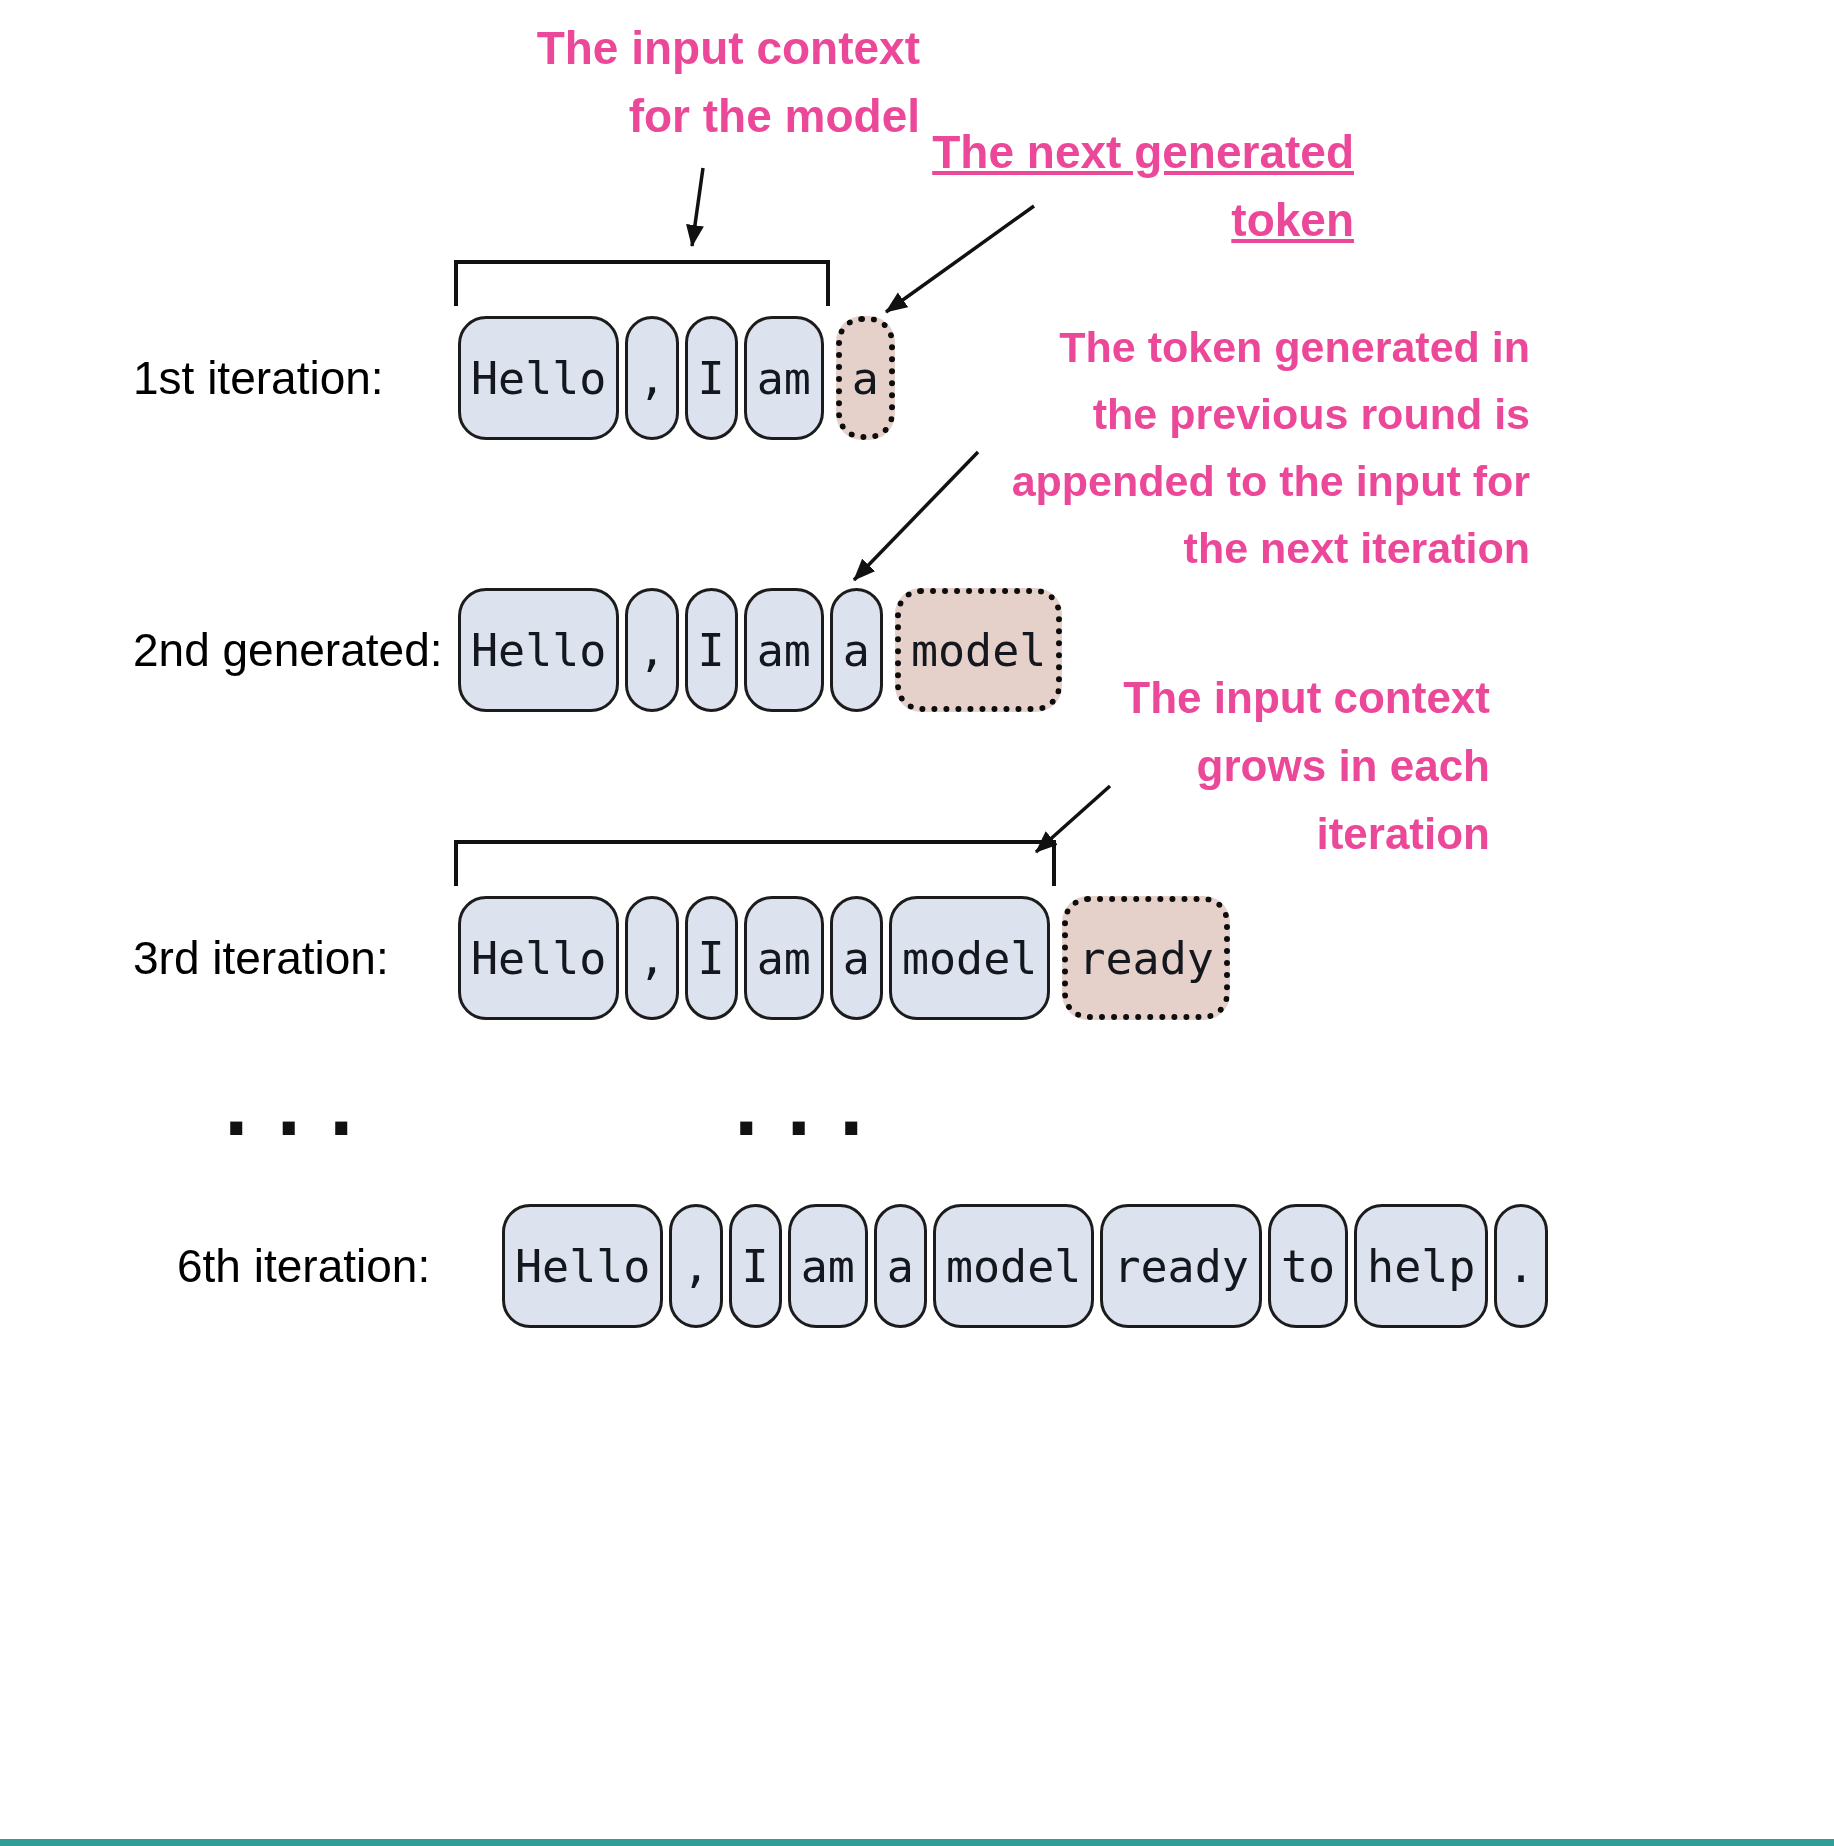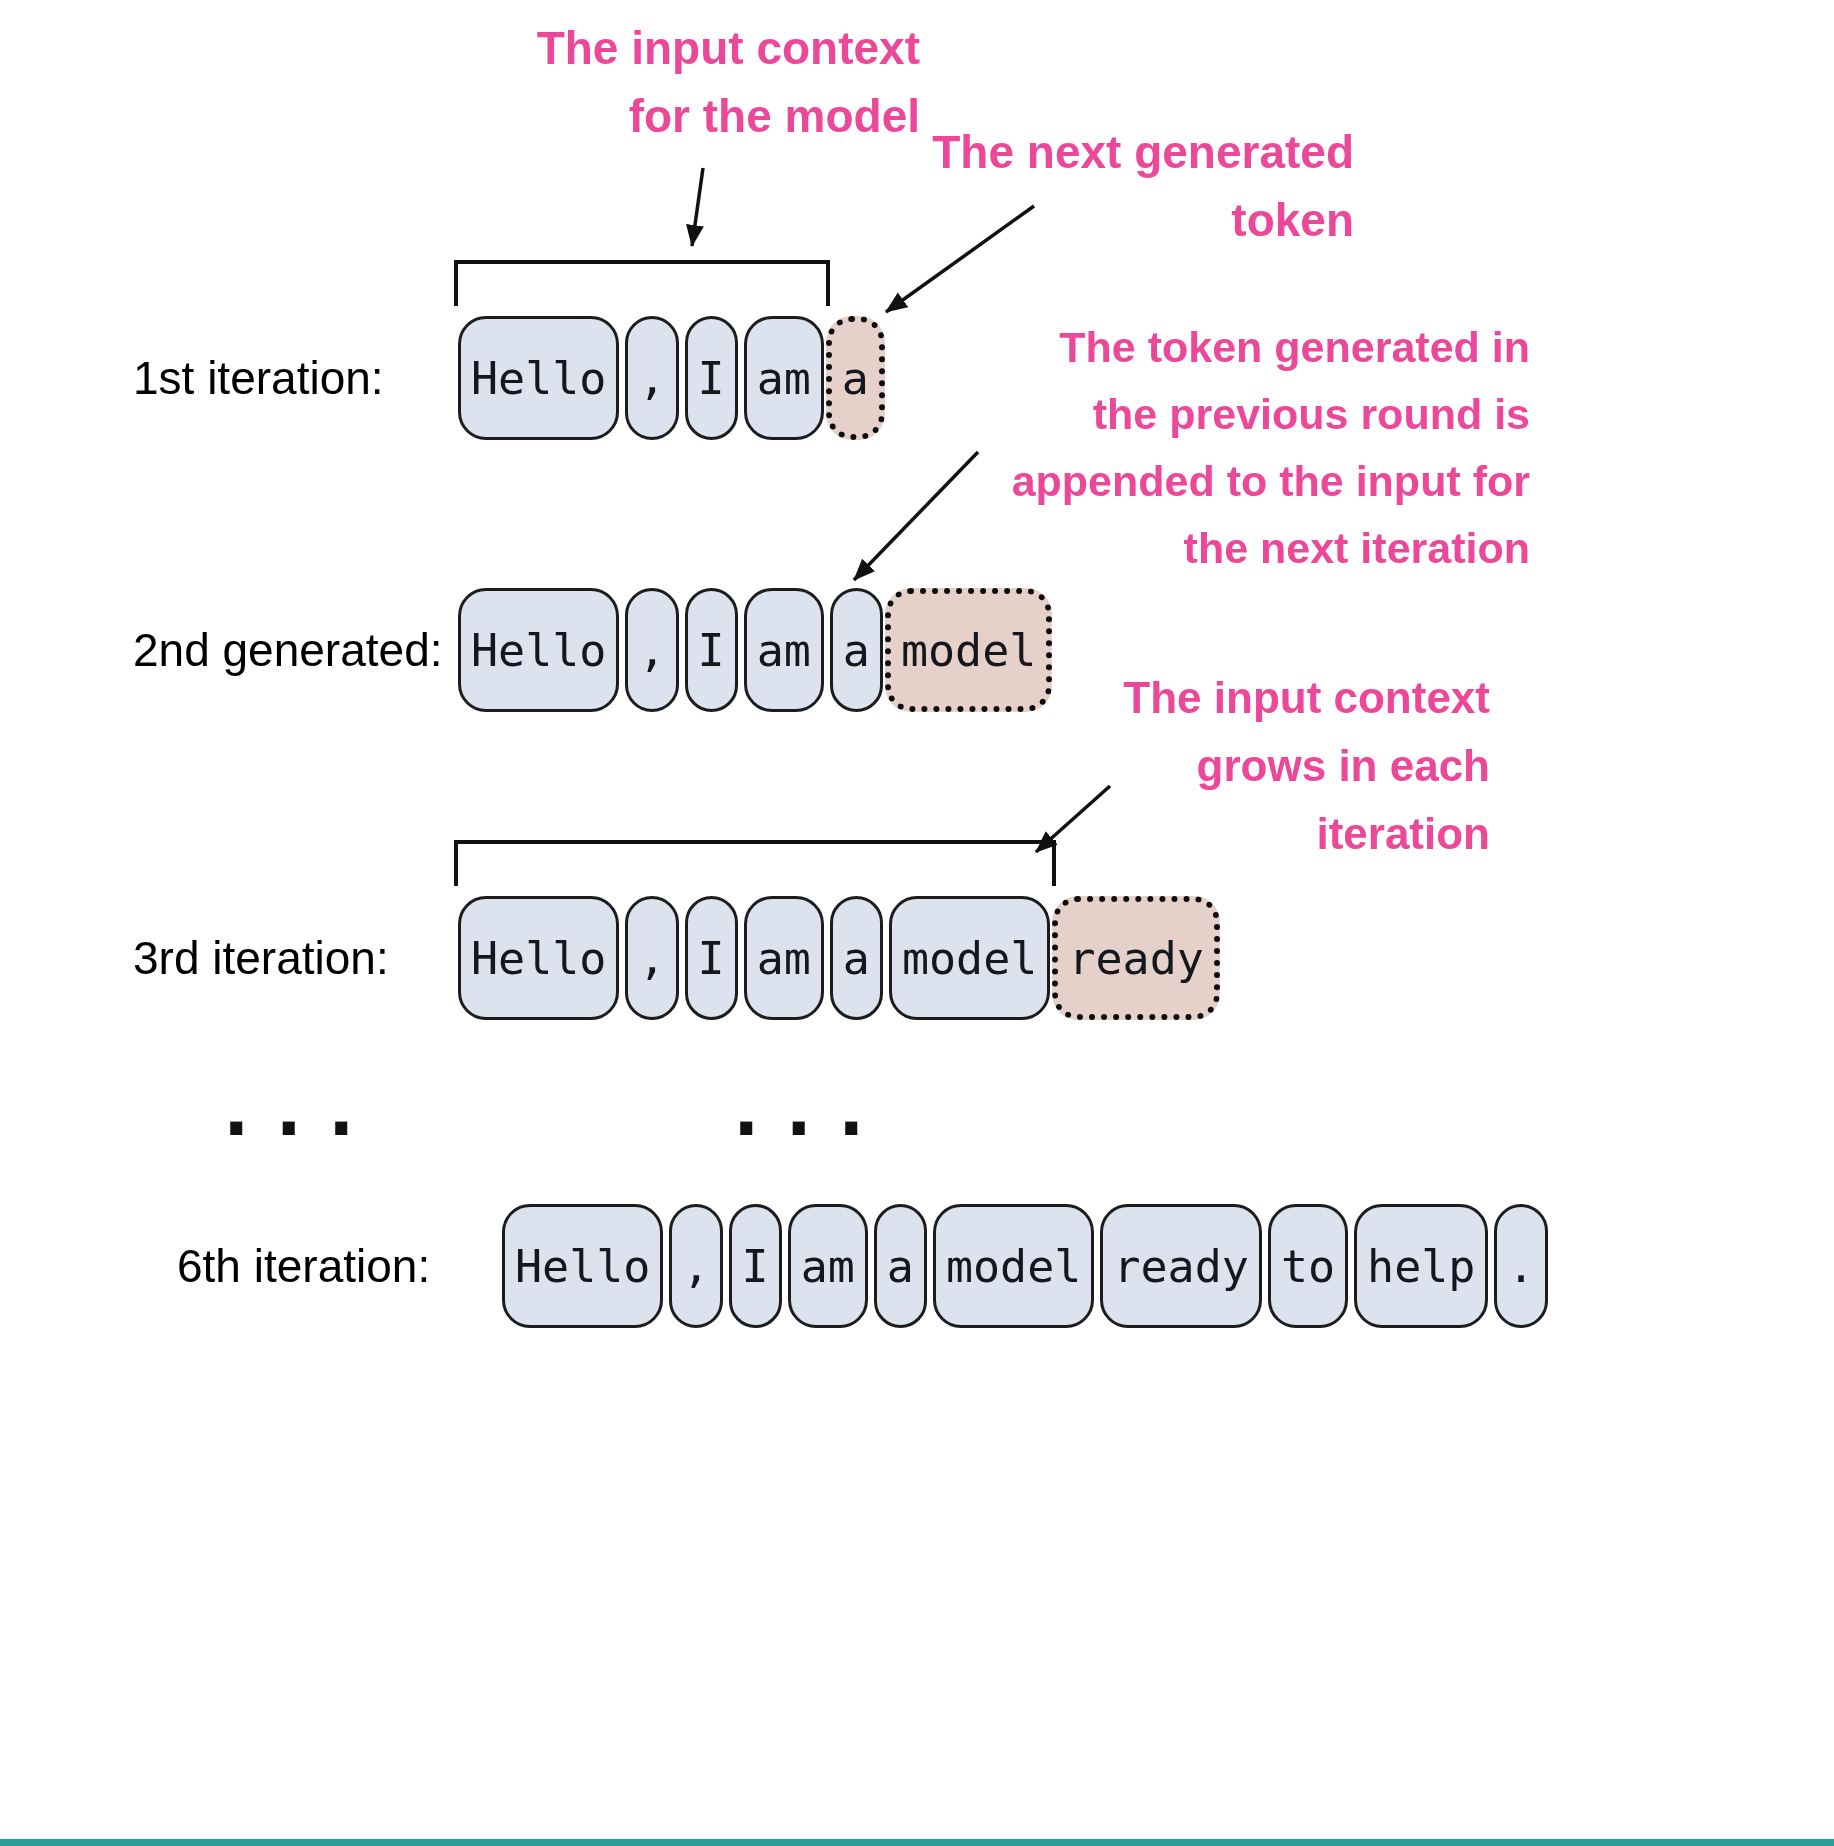"The next generated" .ann-next { text-decoration: none -> underline }
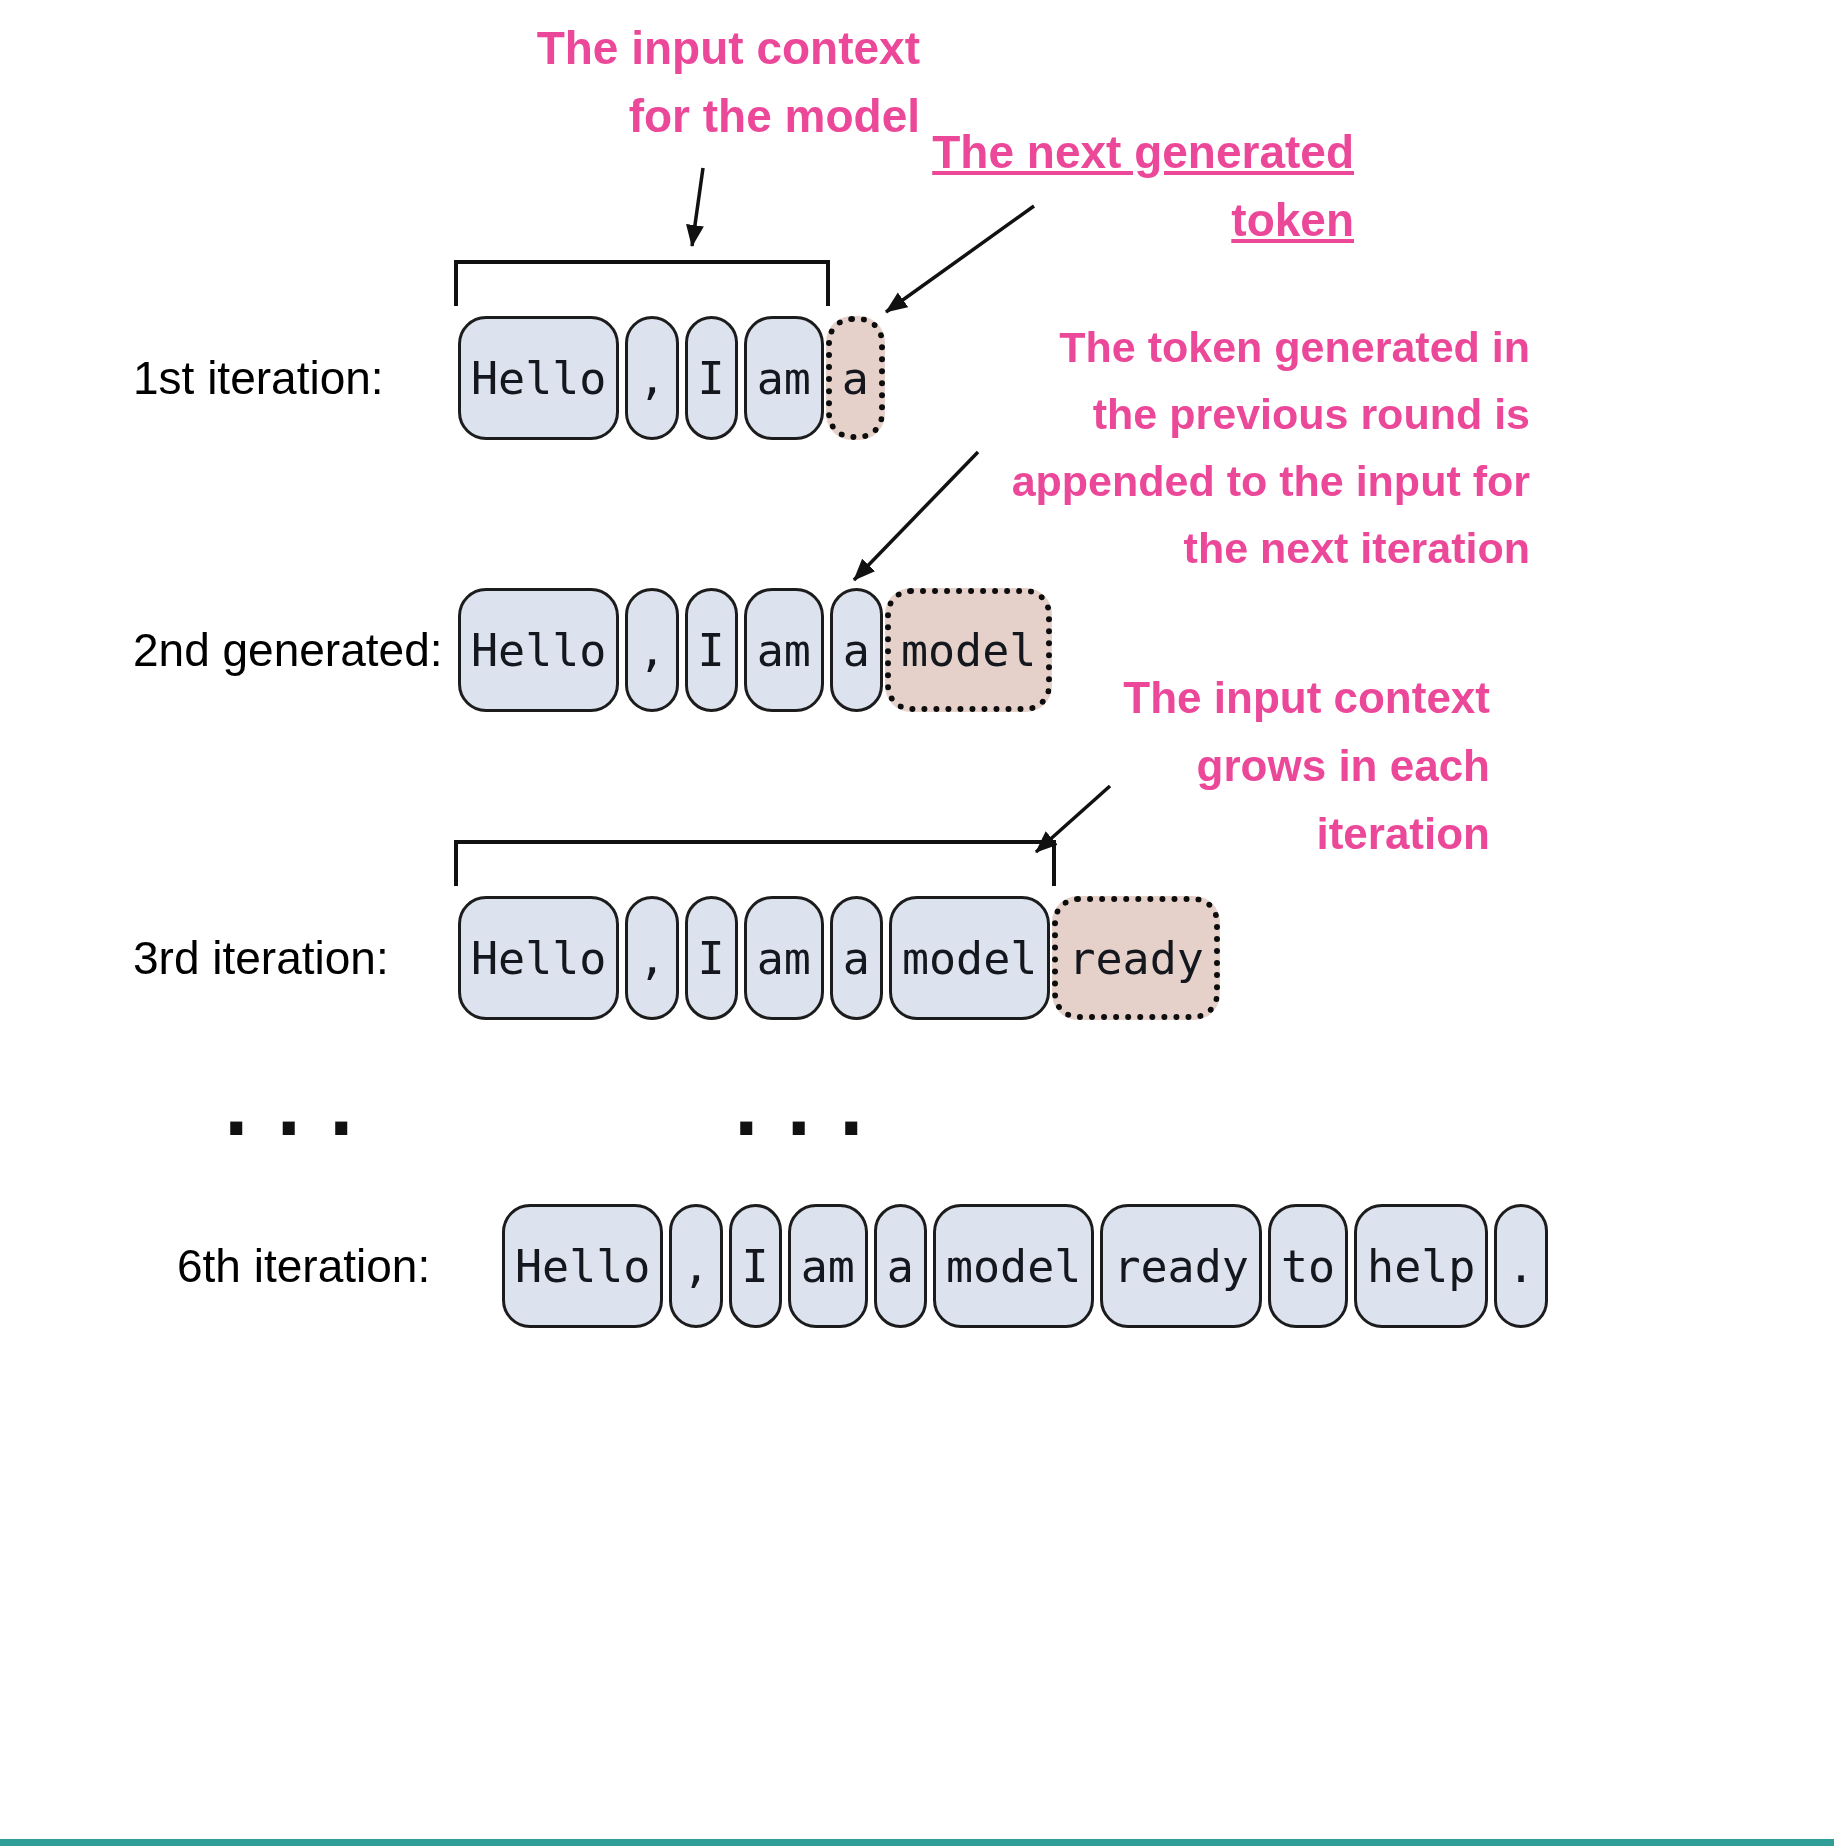"Hello" .tokens { gap: 2px -> 12px }
